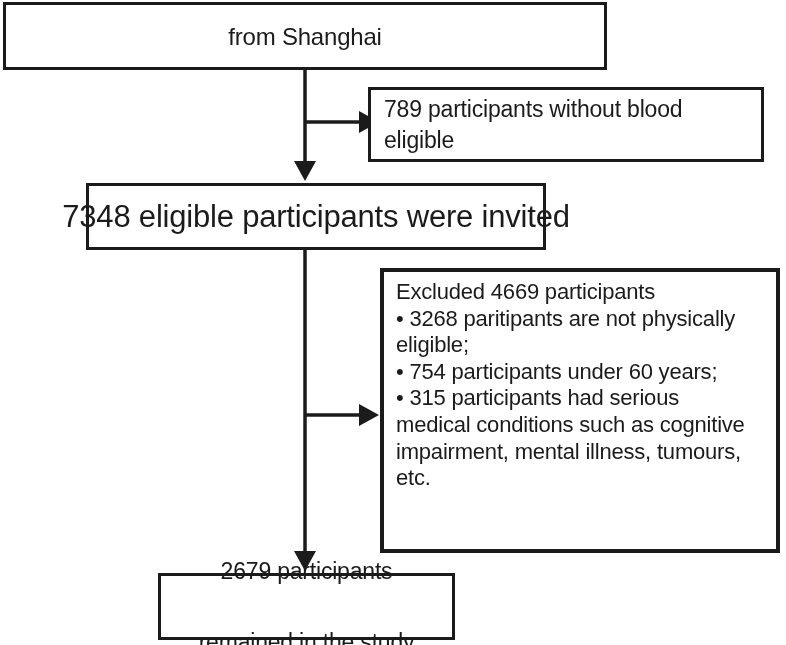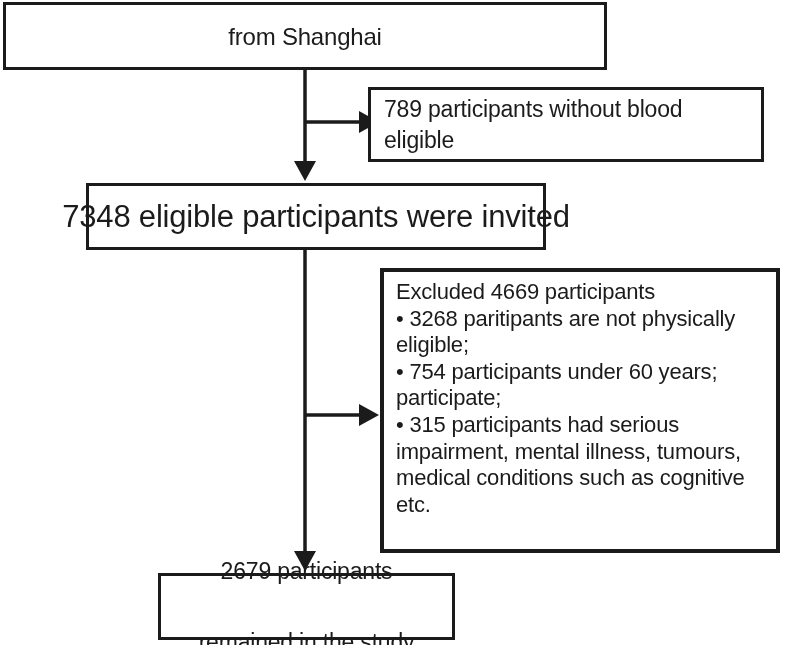"participate;" div.line { html: <div>participate;</div> -> none }
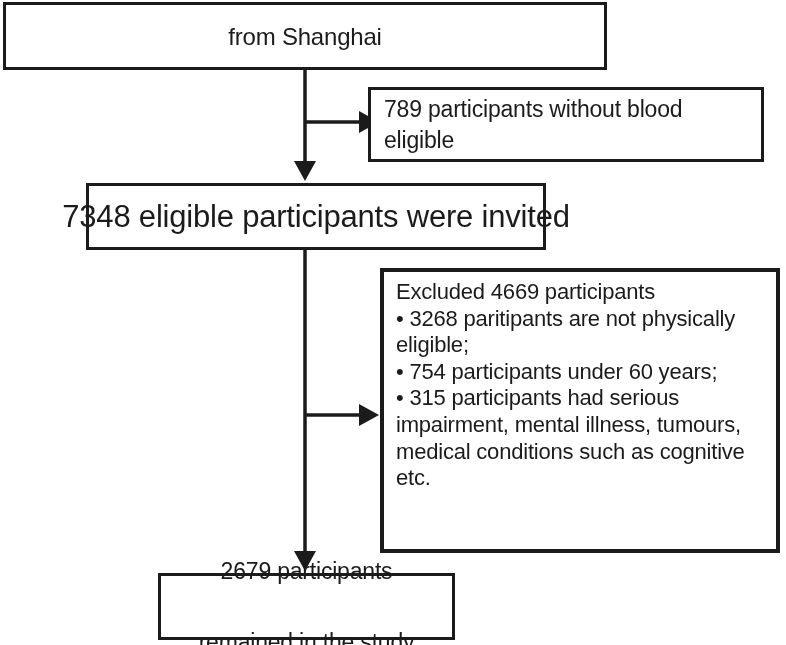"impairment, mental illness, tumours," div.line { order: before "medical conditions such as cognitive" -> after "medical conditions such as cognitive" }
